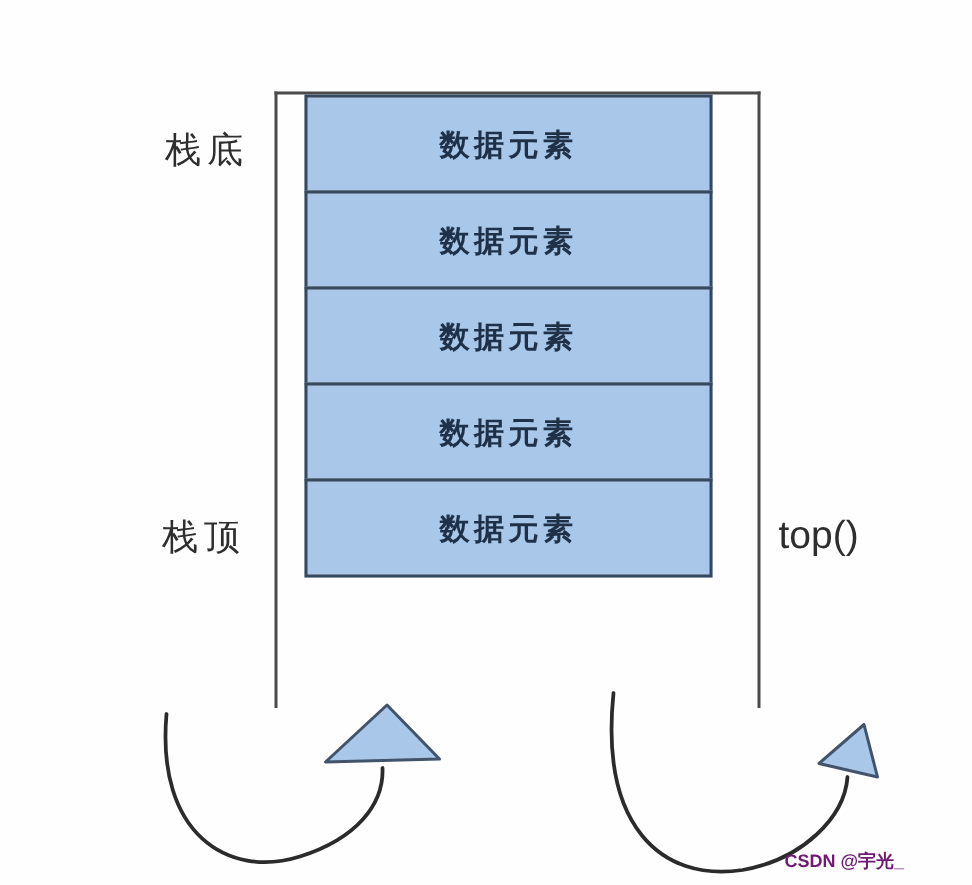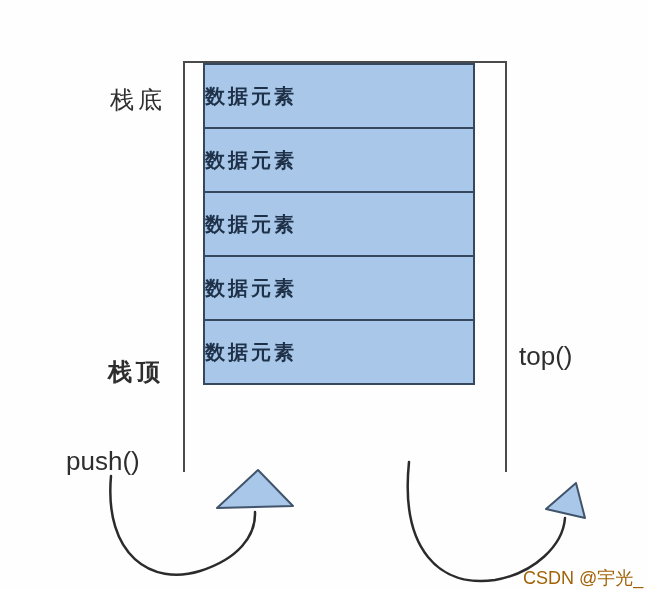"数据元素" .box { justify-content: flex-start -> center }
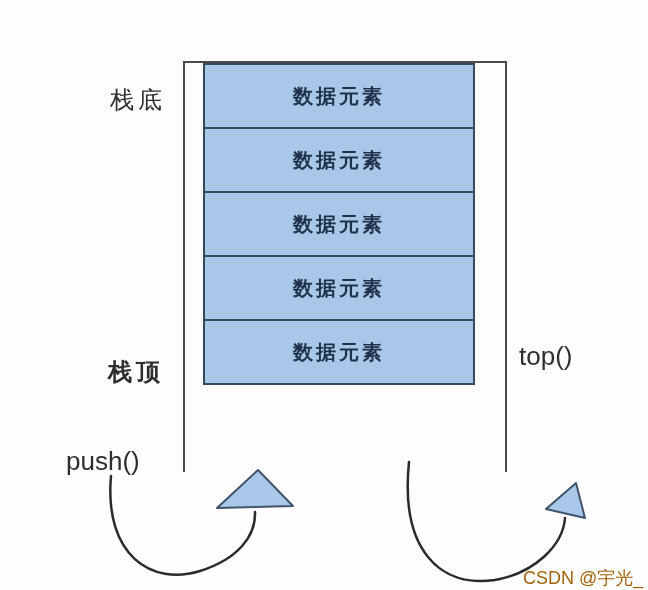"栈顶" #lbl-top { font-weight: bold -> none; top: 356px -> 342px }
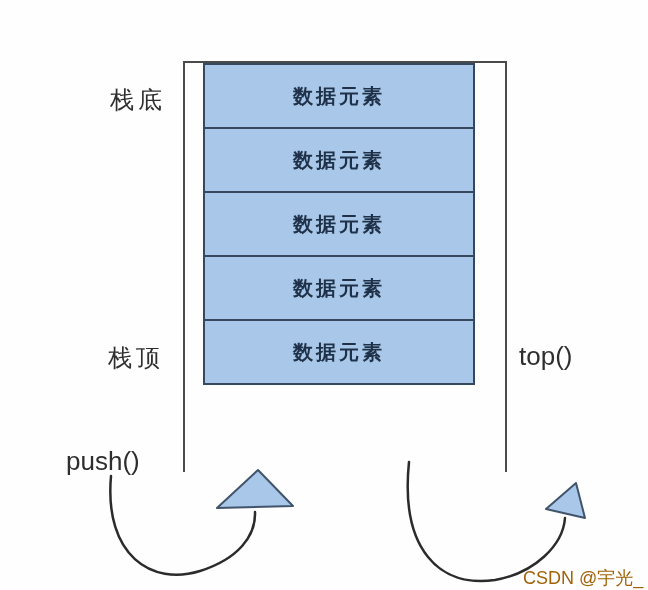"push()" div.lbl { html: <div>push()</div> -> none }
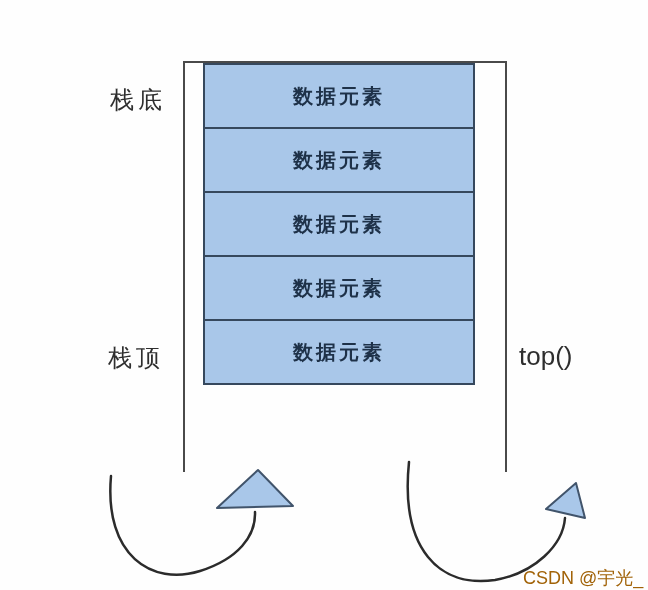"CSDN @宇光_" .wm-credit { color: #a16207 -> #701a75; font-size: 18px -> 12px; font-weight: none -> bold }
